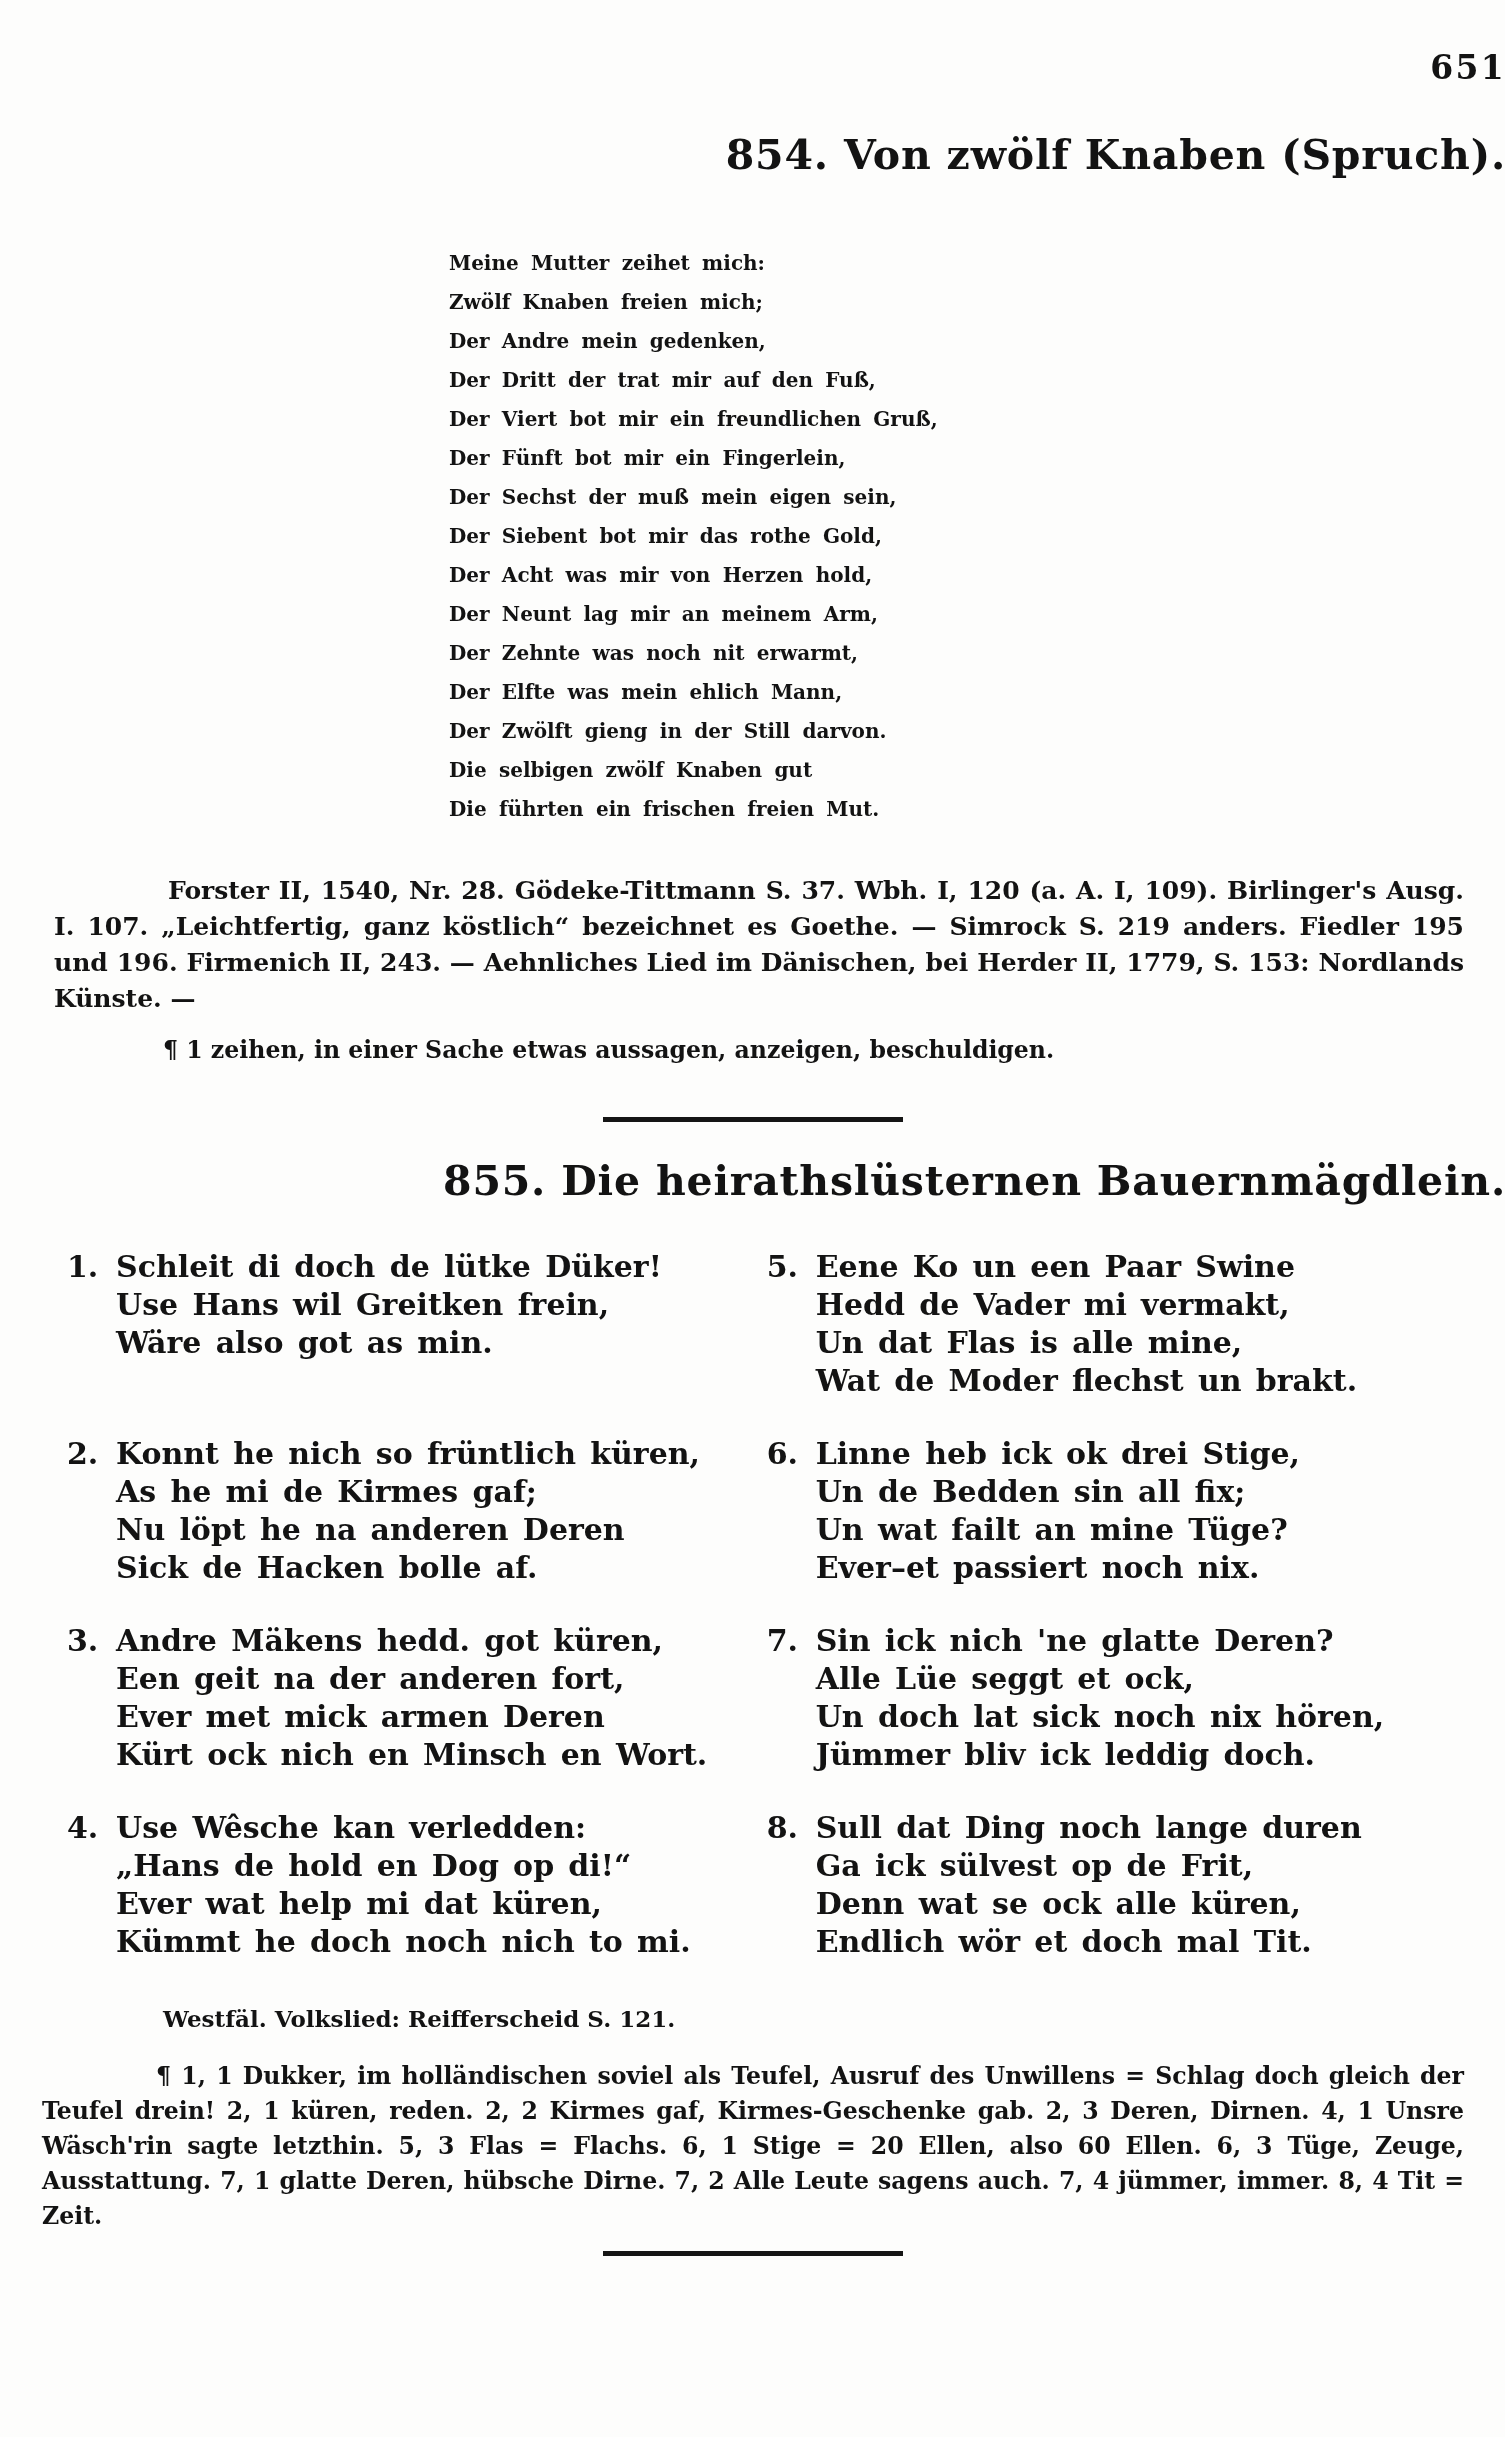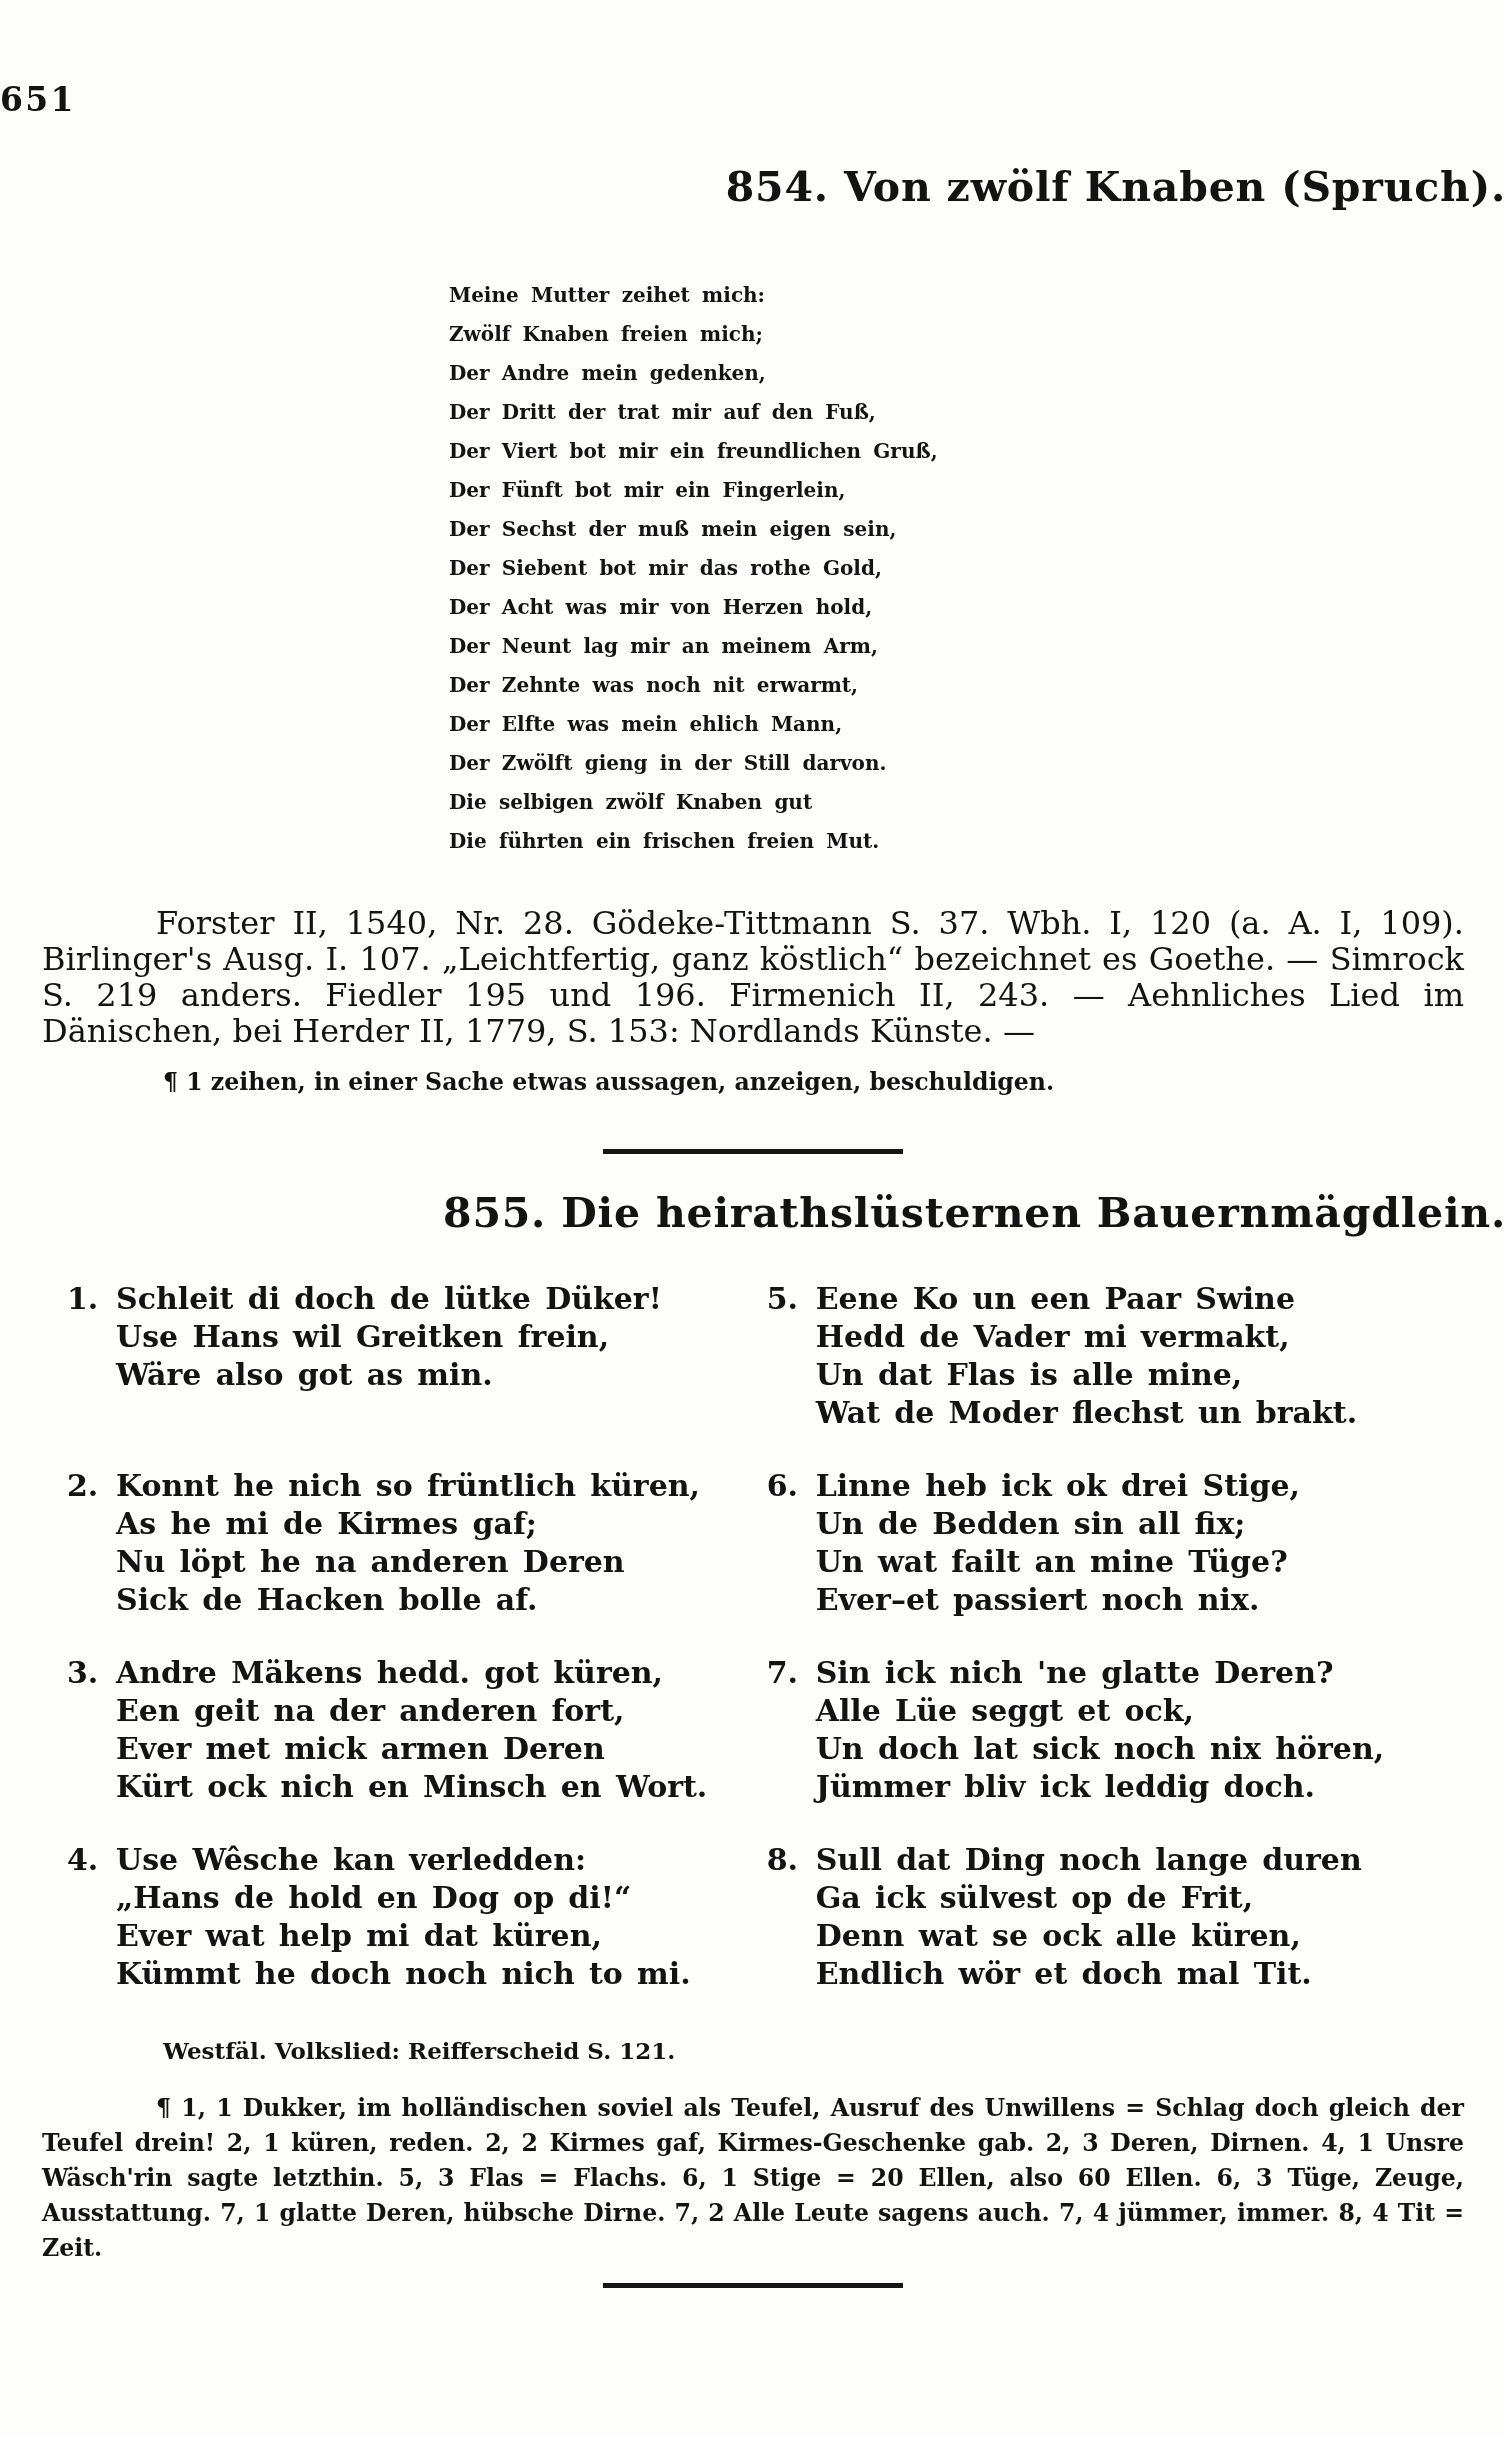"651" .page-number { margin-top: none -> 8px; padding-top: 80px -> 40px; text-align: left -> right }
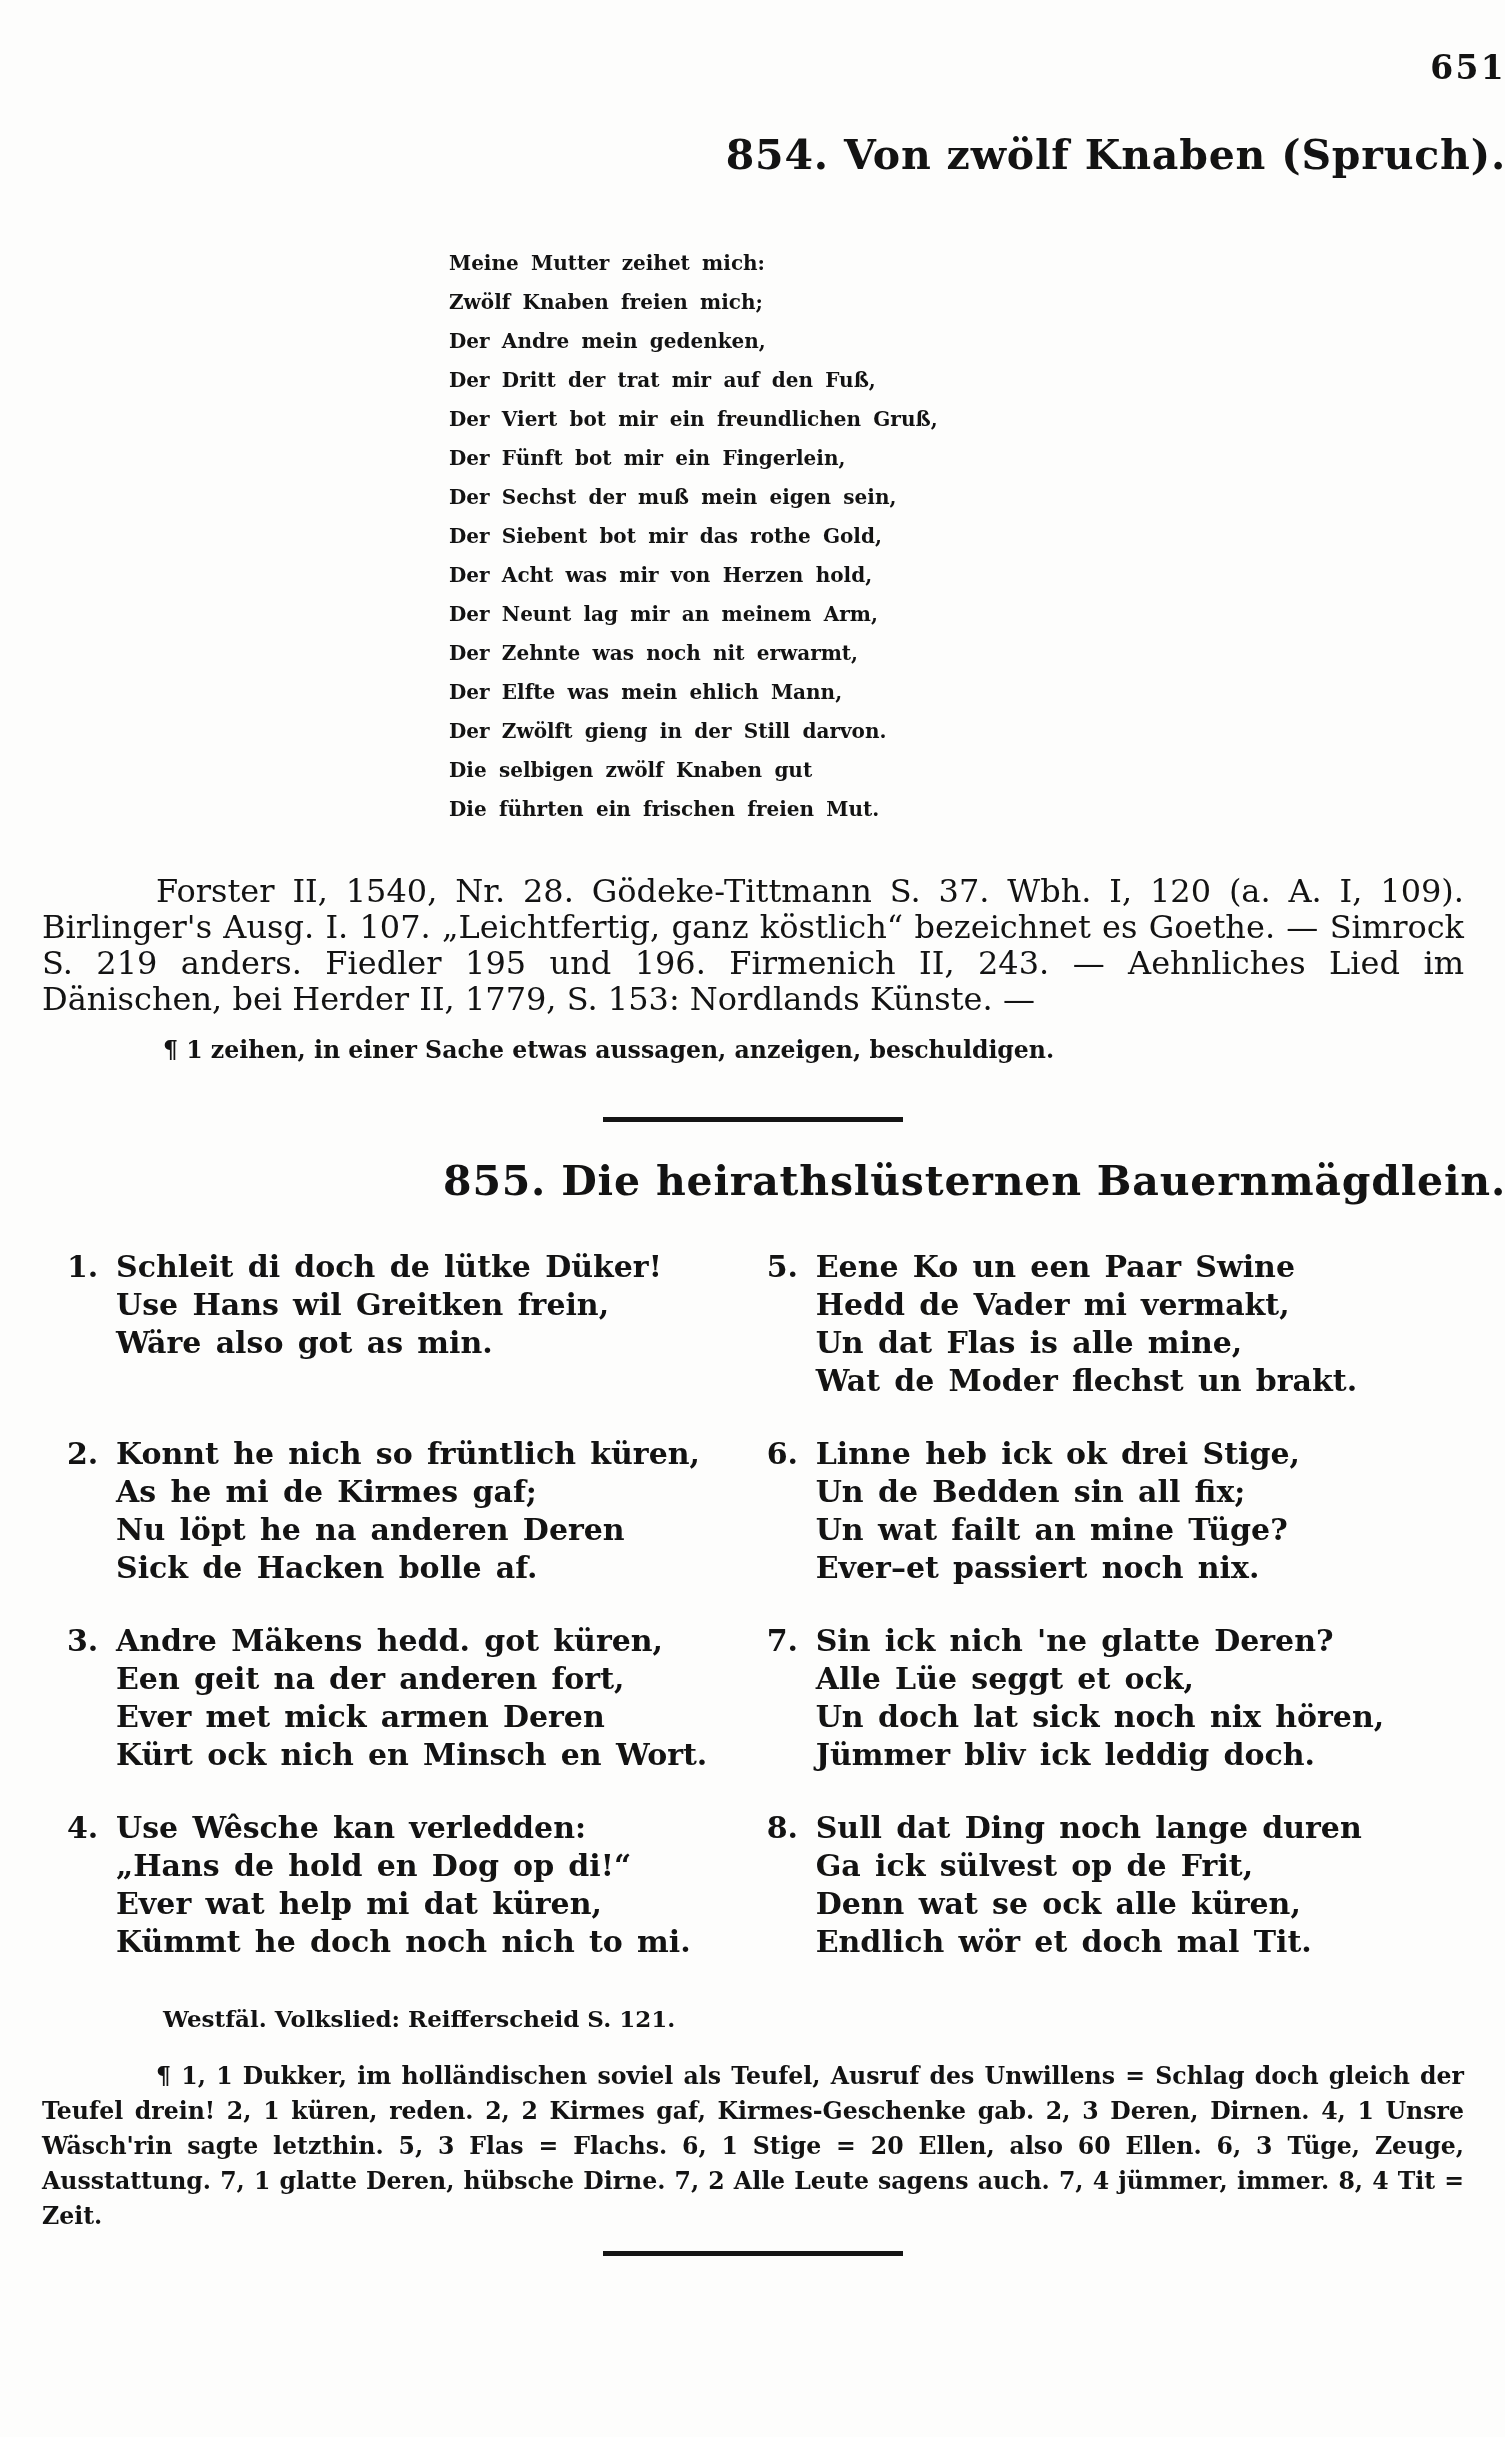"Forster II, 1540, Nr. 28." .refs { font-size: 32px -> 25px; font-weight: 400 -> 700; margin: 44px 42px 0 42px -> 44px 42px 0 54px }
